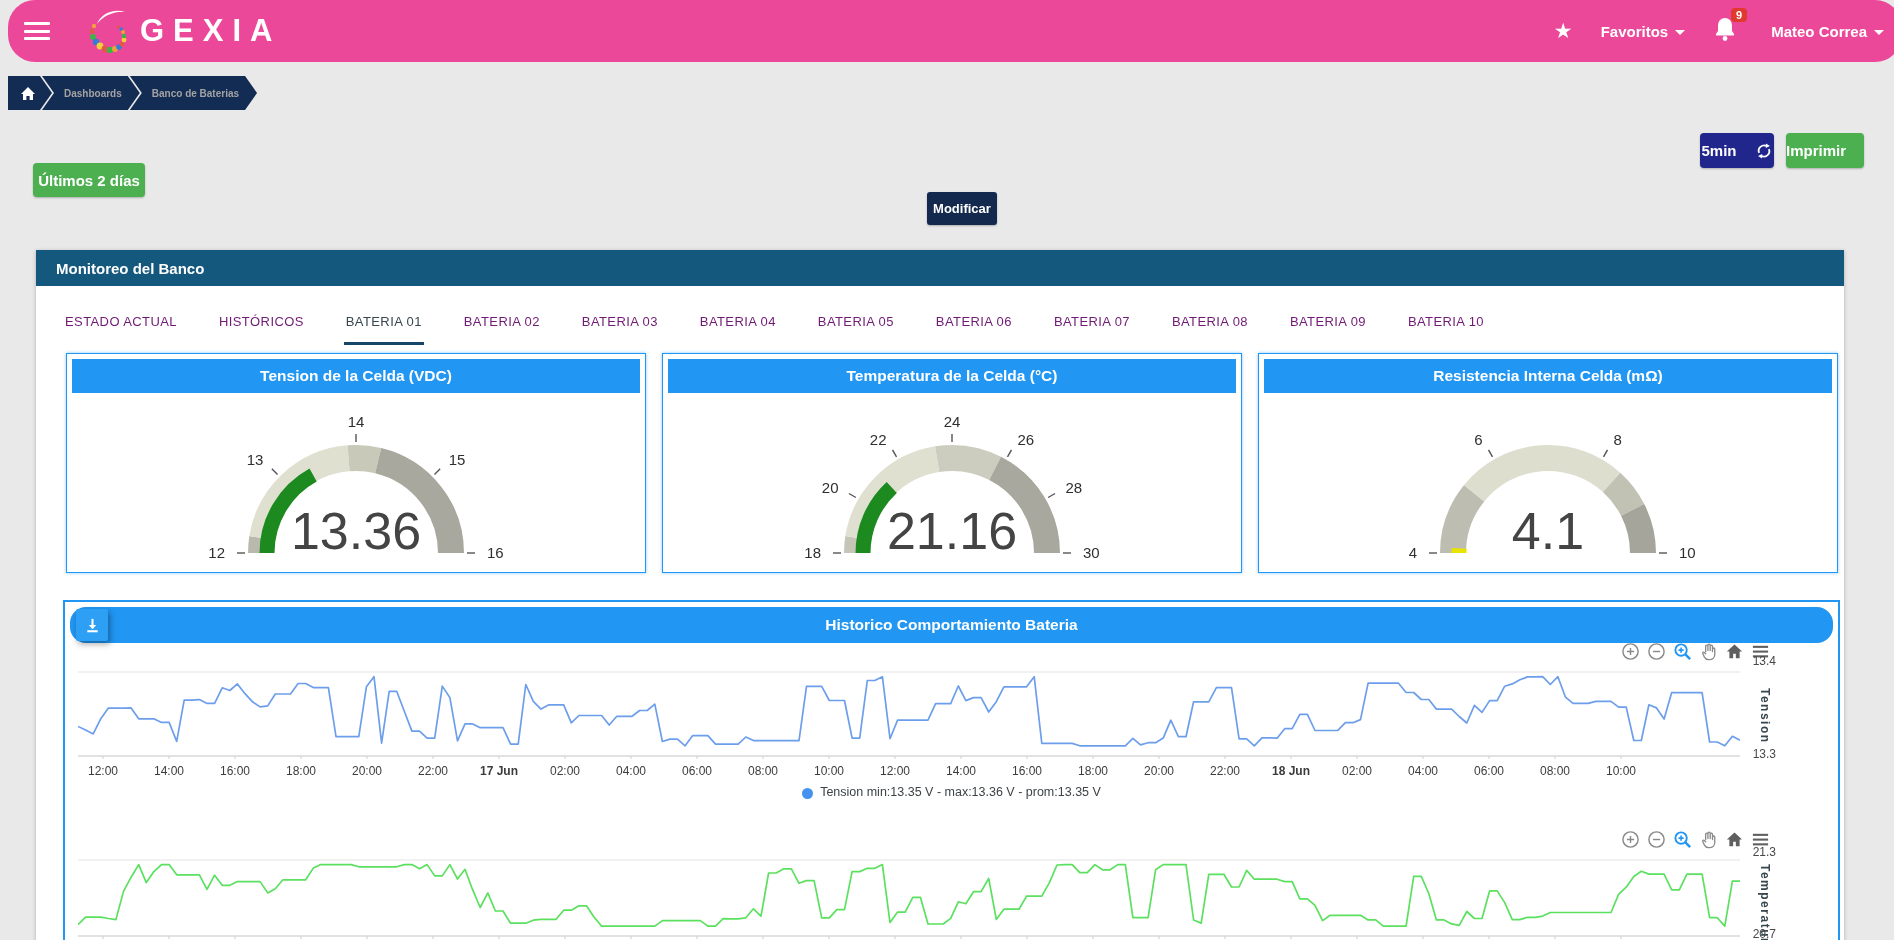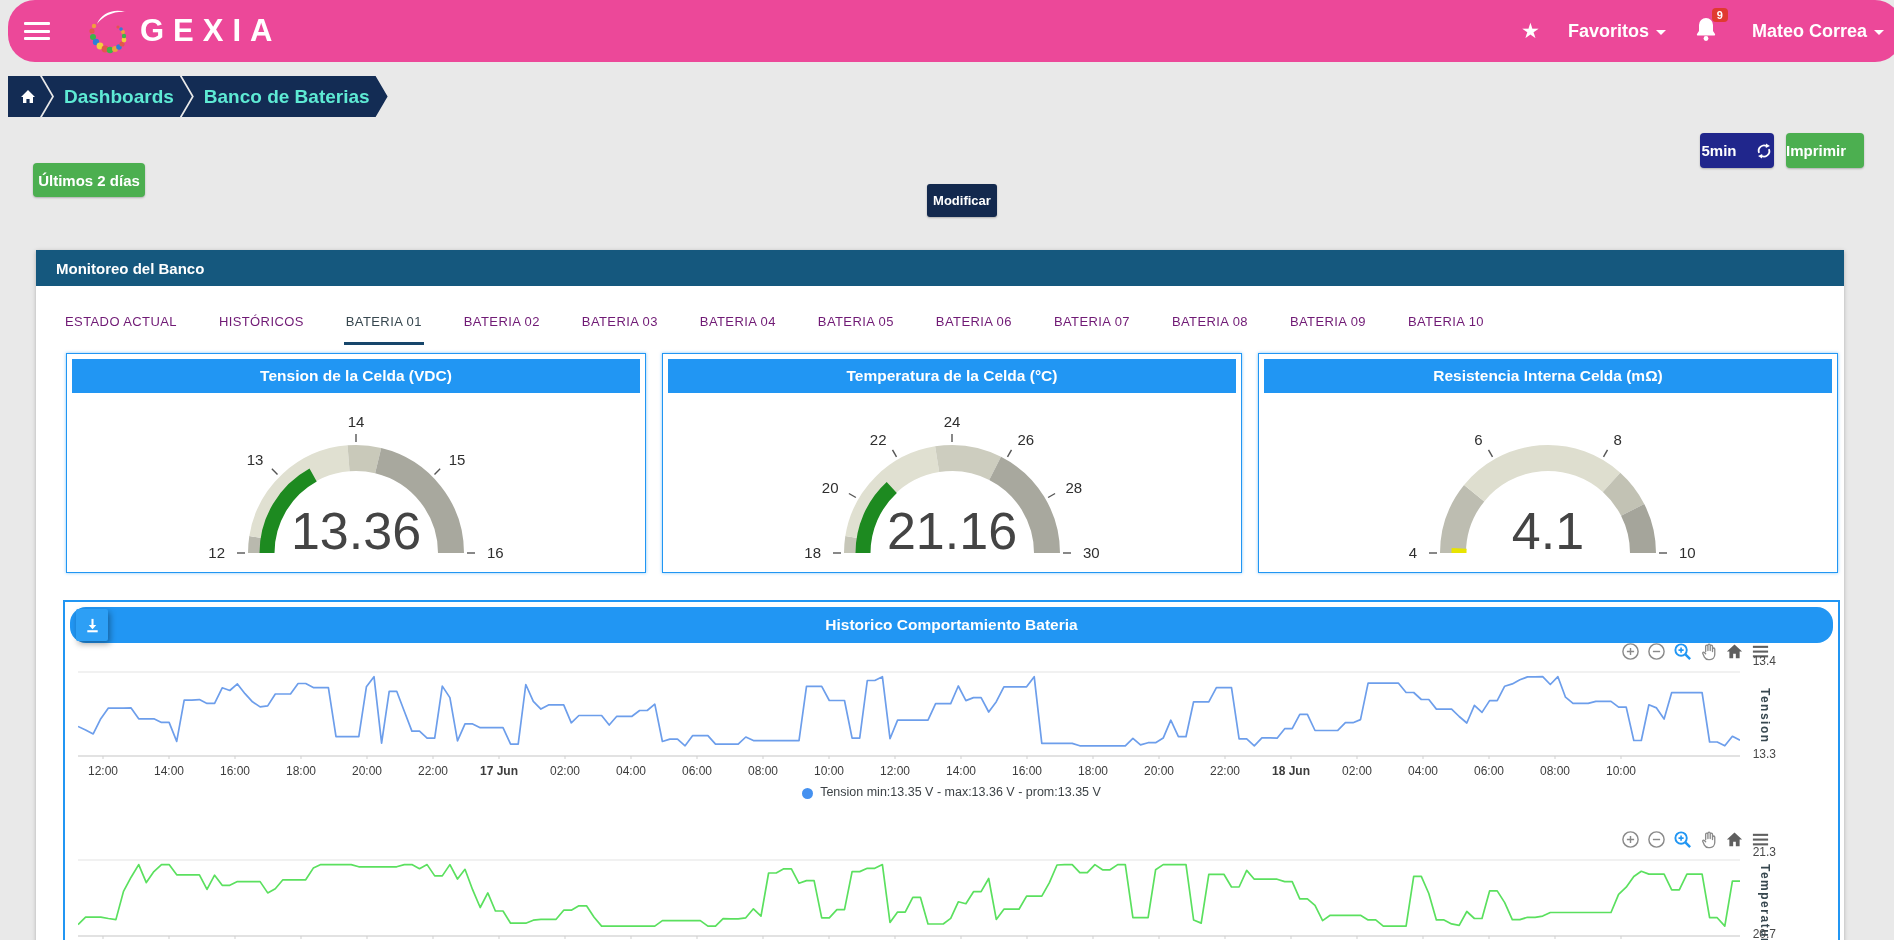"Favoritos" .nav-item { font-size: 18px -> 15px }
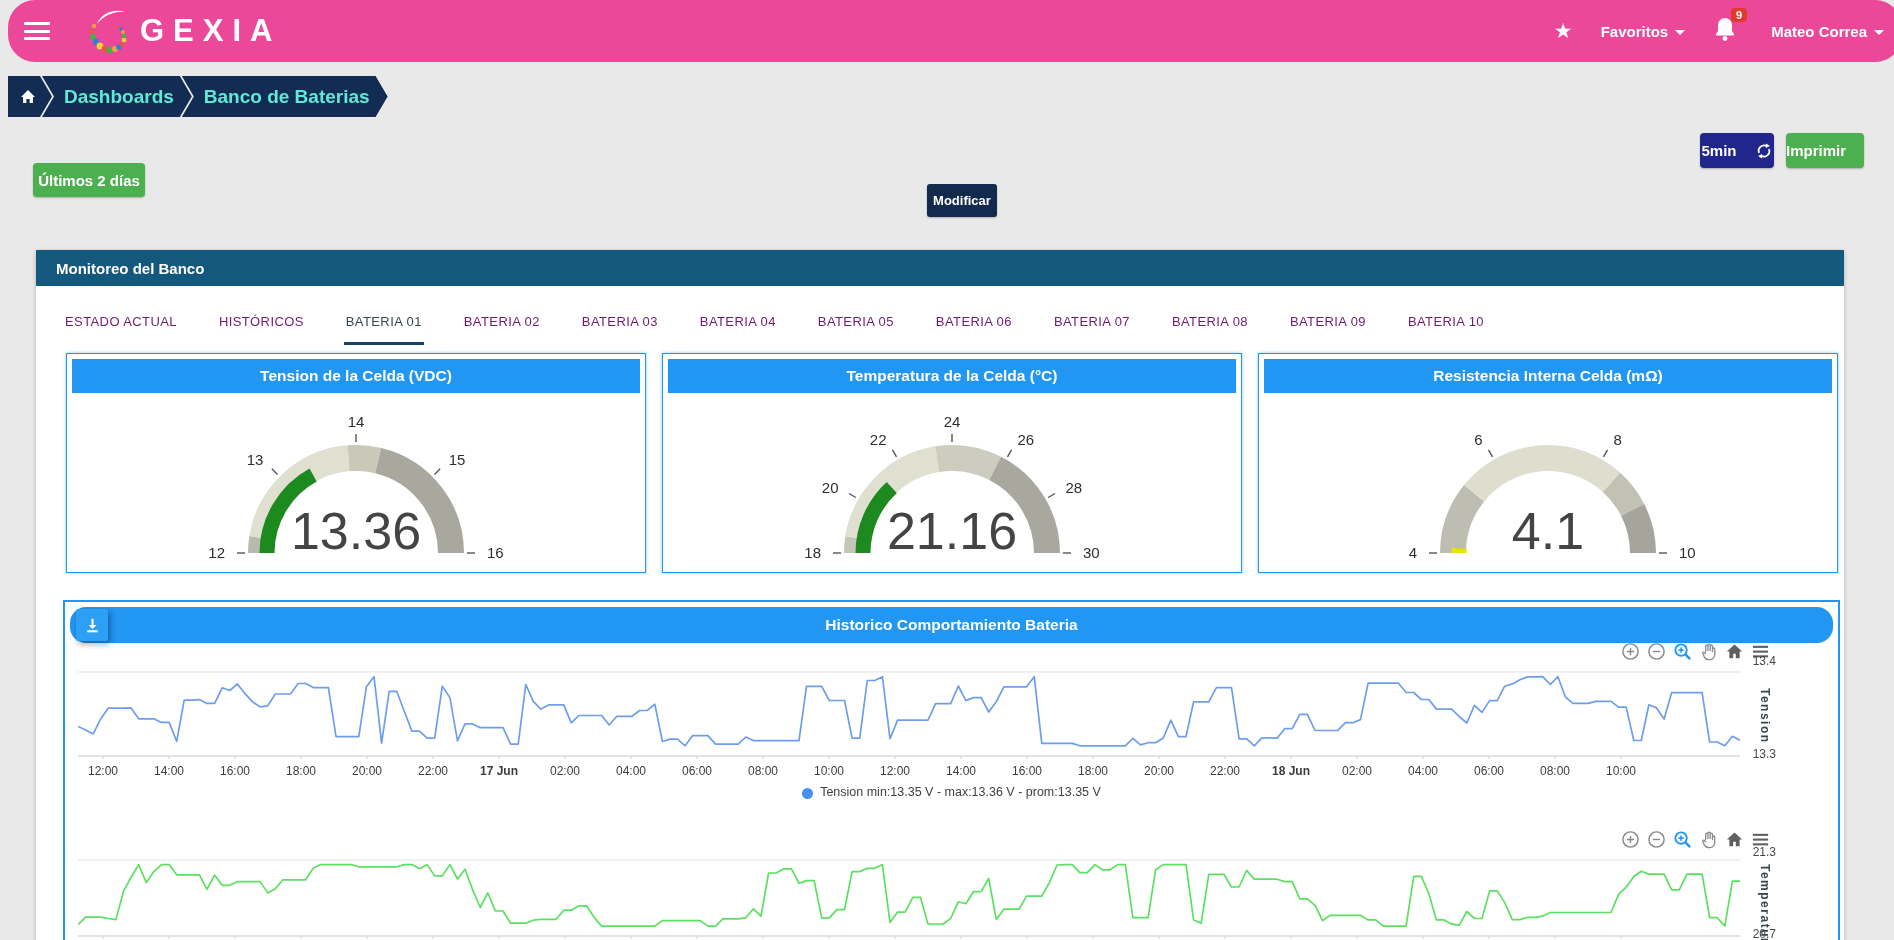"Dashboards" .crumb { color: #5eead4 -> #a3a3a3; font-size: 19px -> 10px; height: 41px -> 34px }
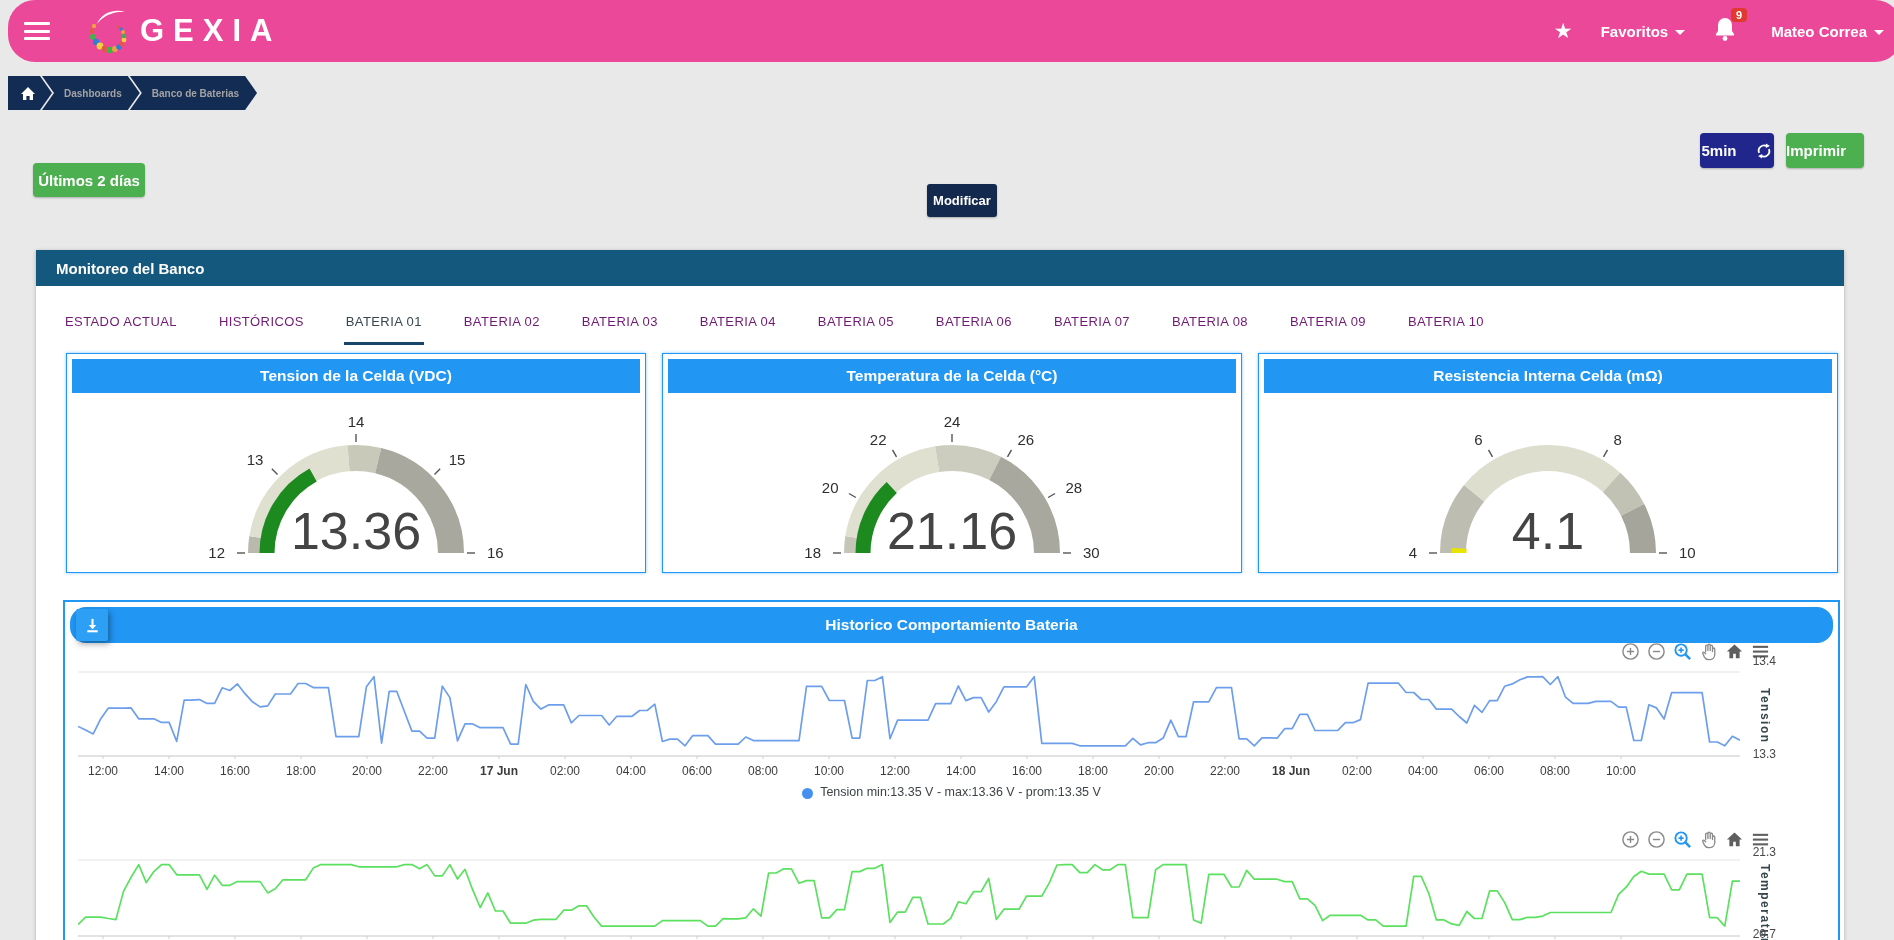"Modificar" #btn-modify { top: 184px -> 192px }
